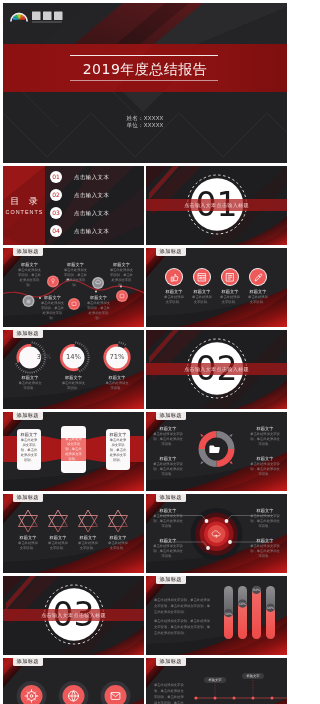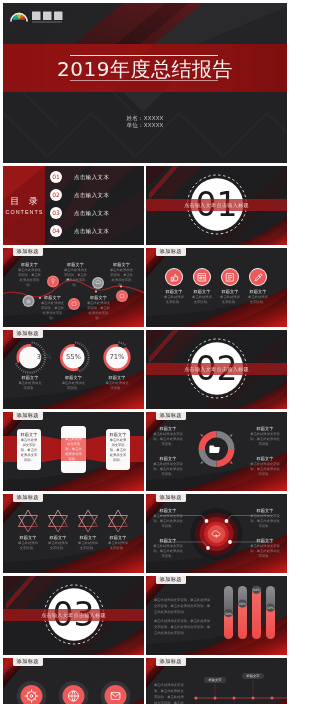"2019年度总结报告" .cv-title { font-size: 20px -> 14px }
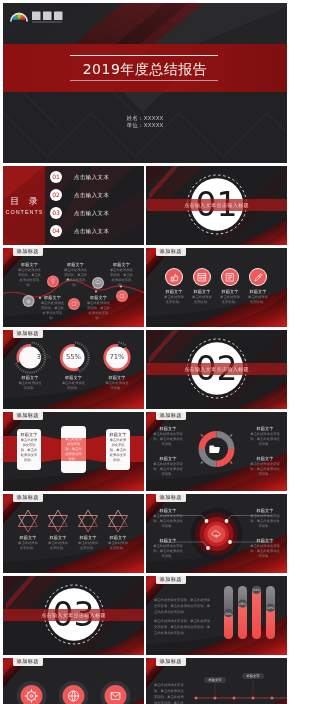"55%" div.dval { text: 55% -> 14% }
